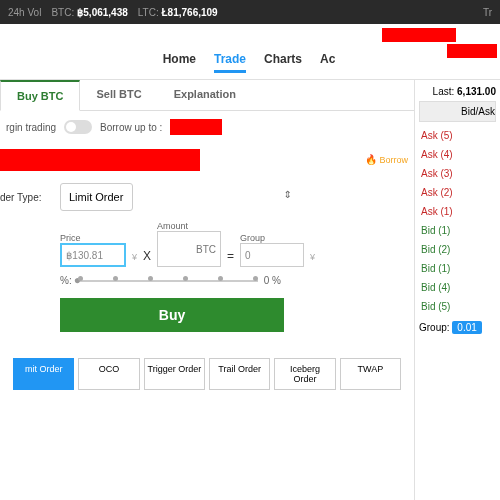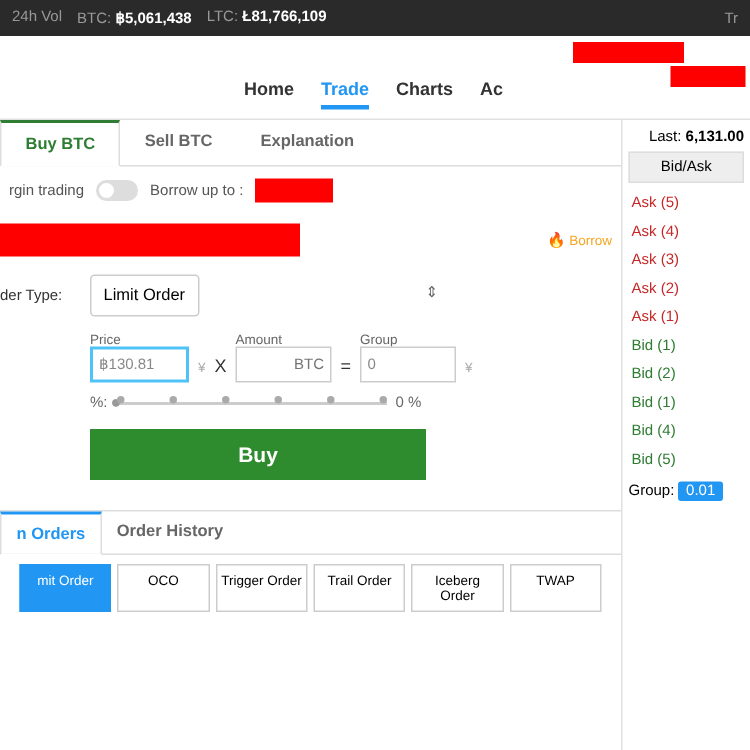"Bid/Ask" .bid-ask-head { text-align: center -> right }
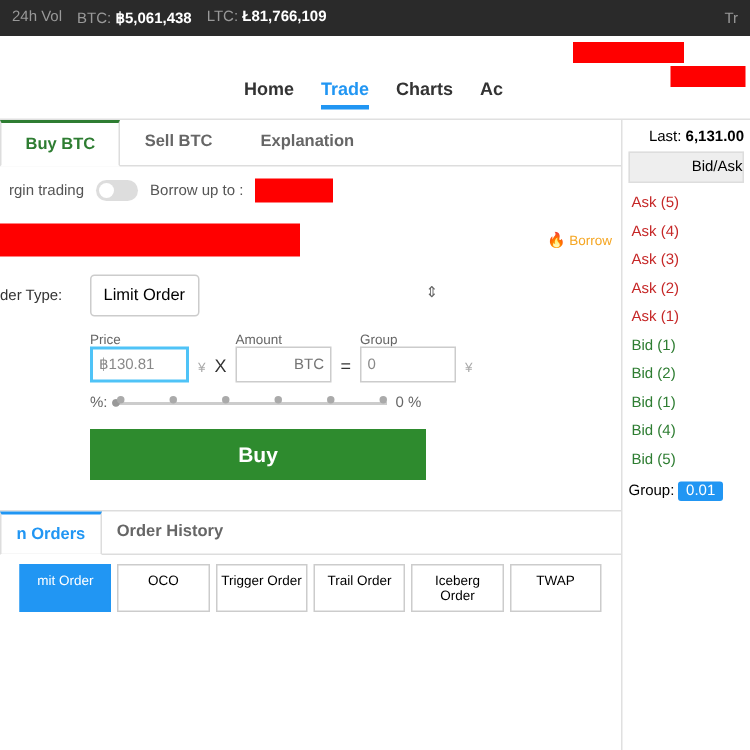"BTC" .amount-input { height: 24px -> 36px }
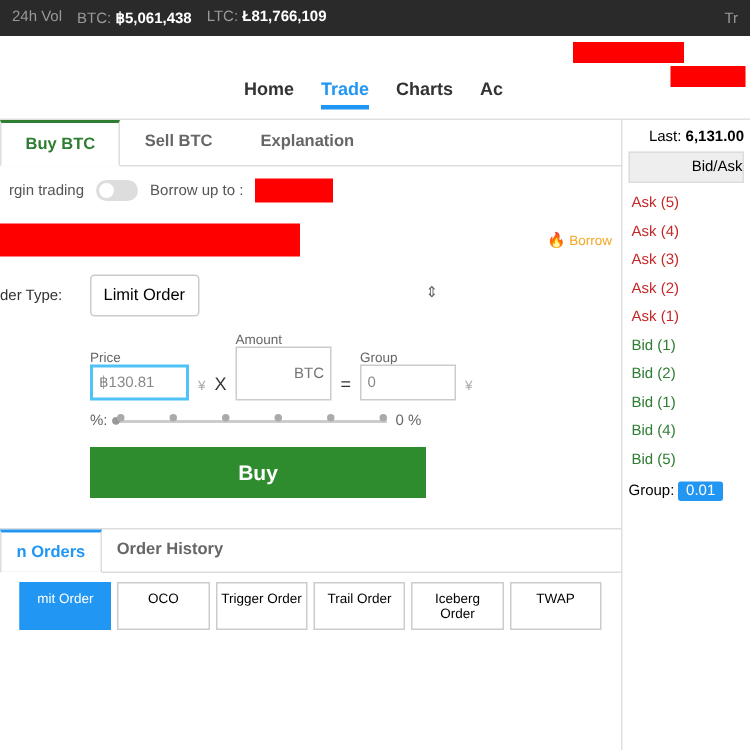"n Orders" div.orders-tabs { html: <div> <div>n Orders</div> <div>Order History</div> </div> -> none }
